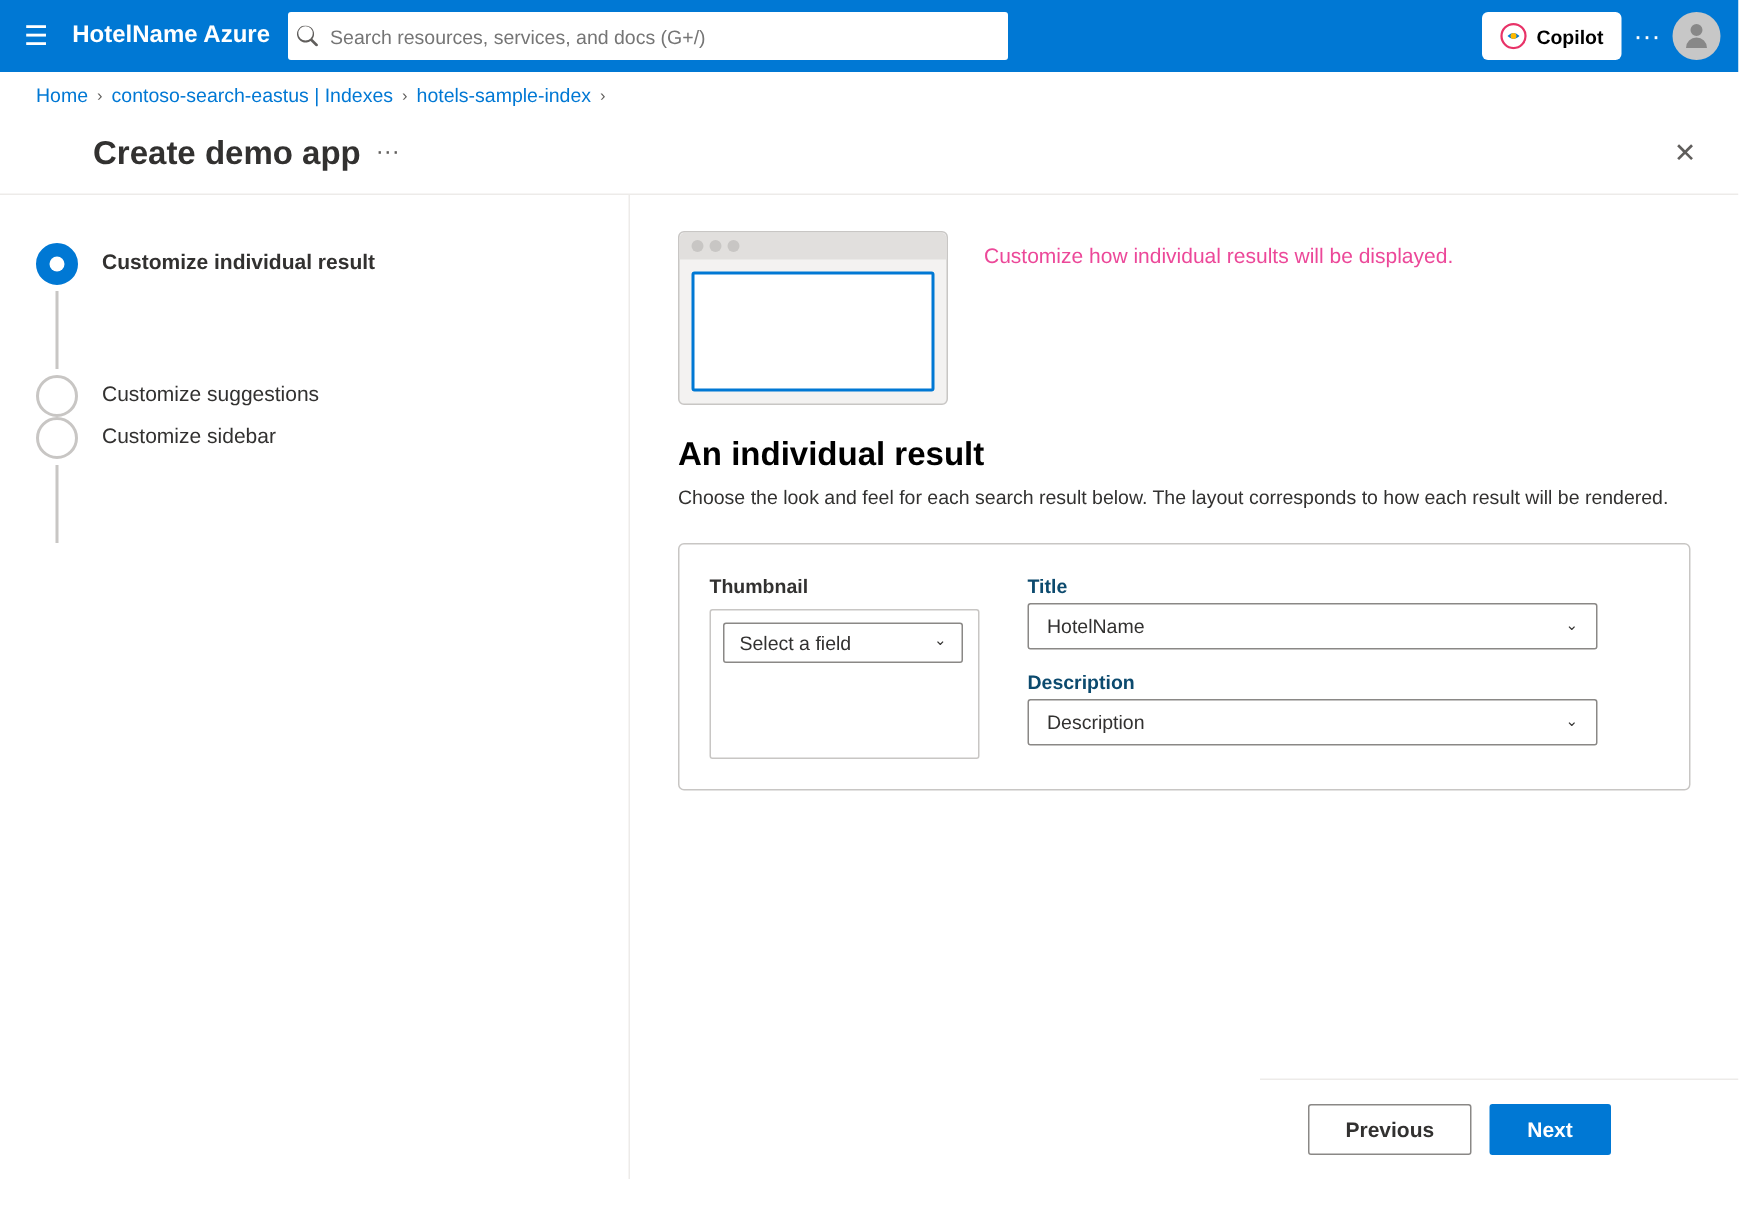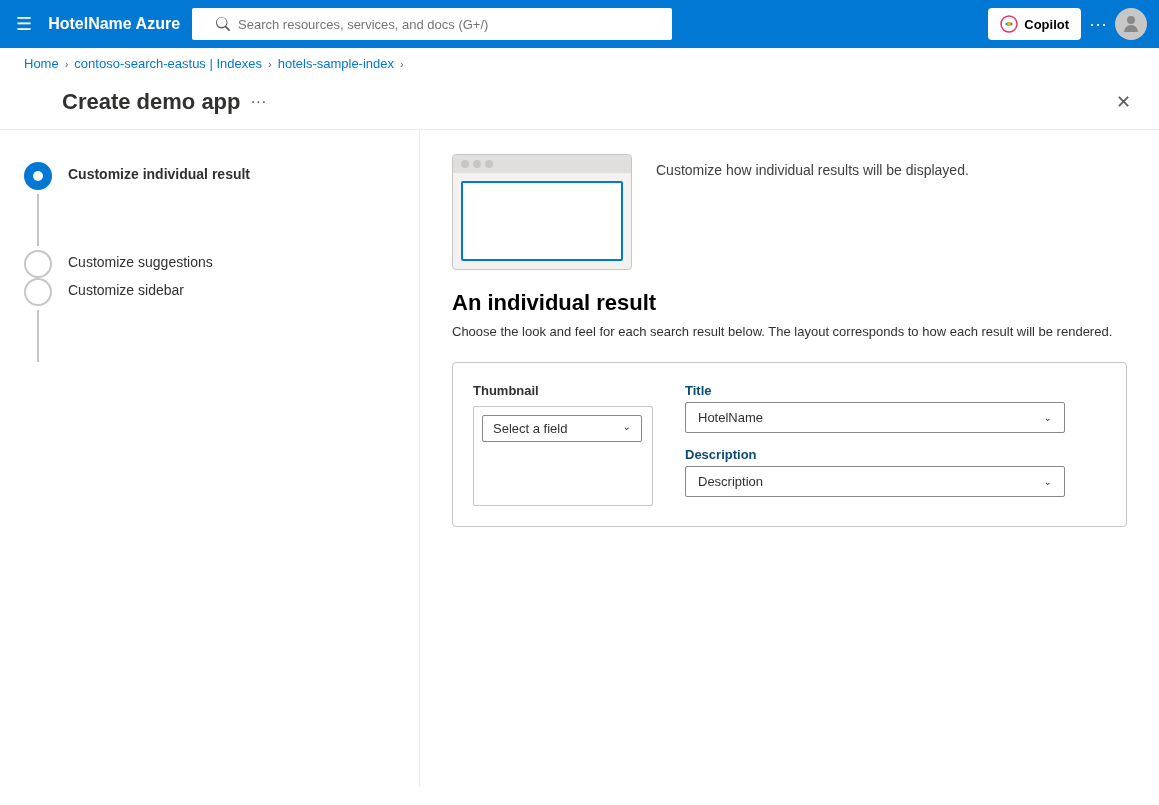"Search resources, services, and docs" .topnav-search { padding: 0 24px -> 0 6px }
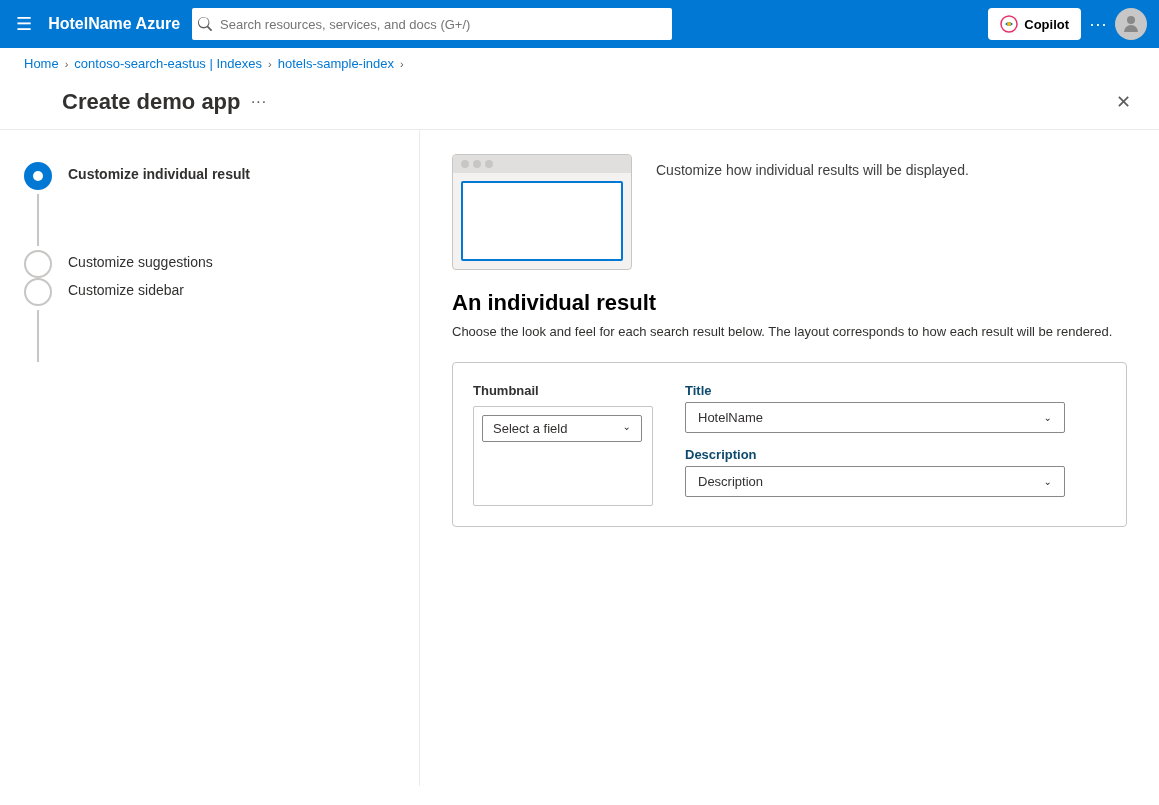"Customize how individual results will" .preview-desc { color: #404040 -> #ec4899 }
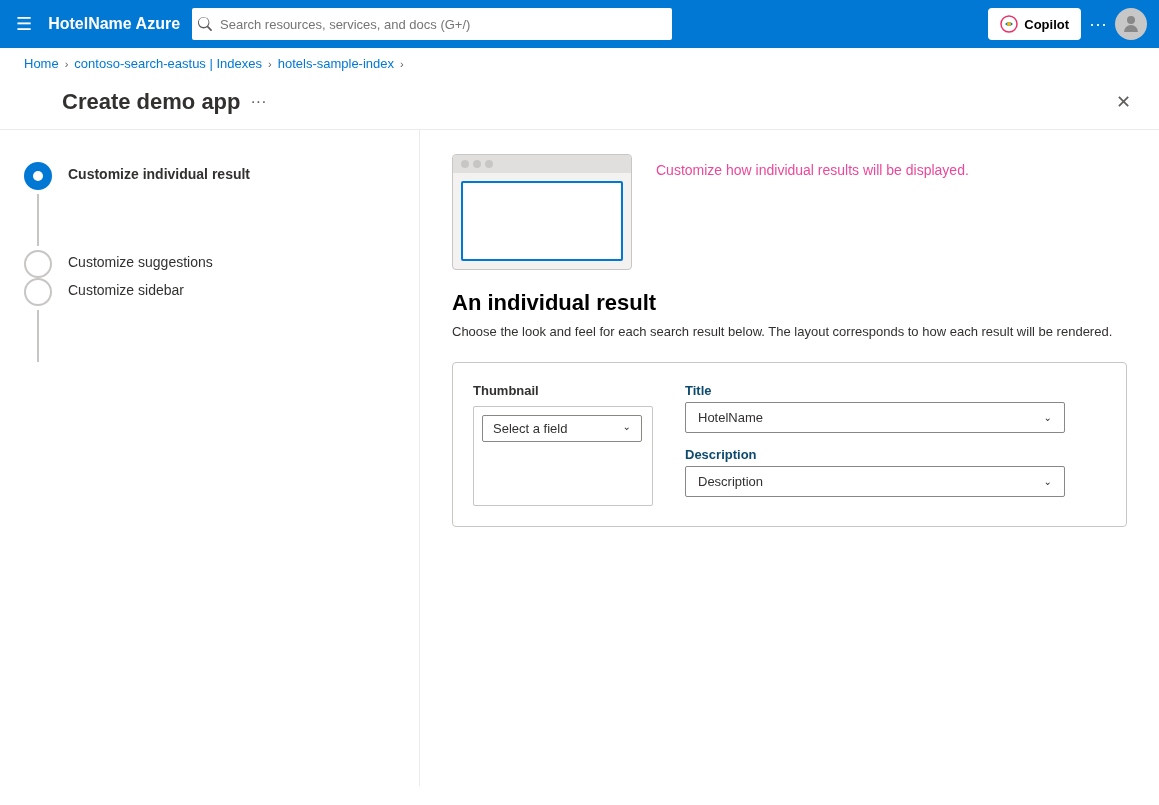"Previous" div.bottom-bar { html: none -> <div> <button>Previous</button> <button>Next</button> </div> }
